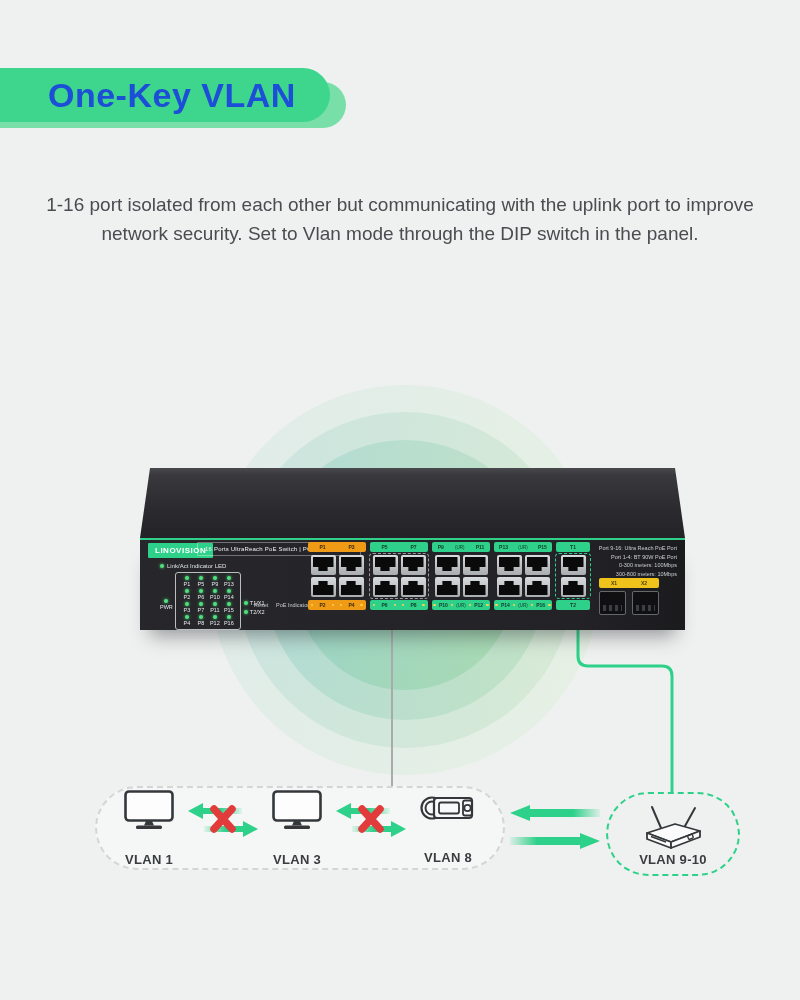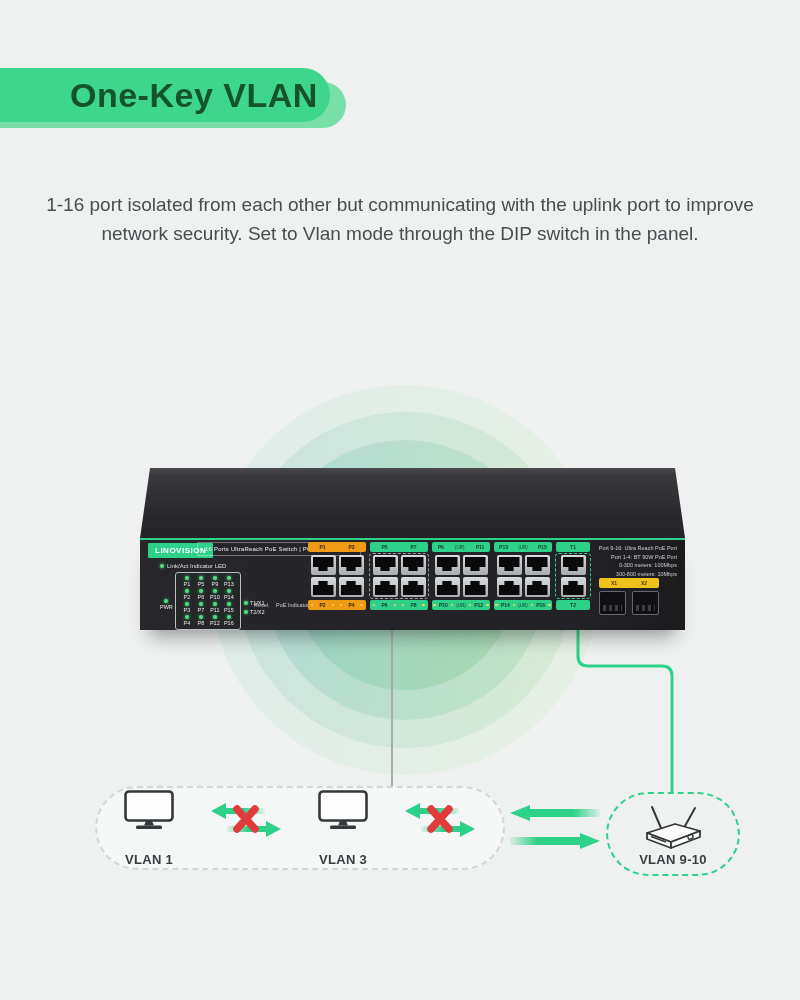"One-Key VLAN" .banner span { color: #14532d -> #1d4ed8; margin-left: 22px -> none }
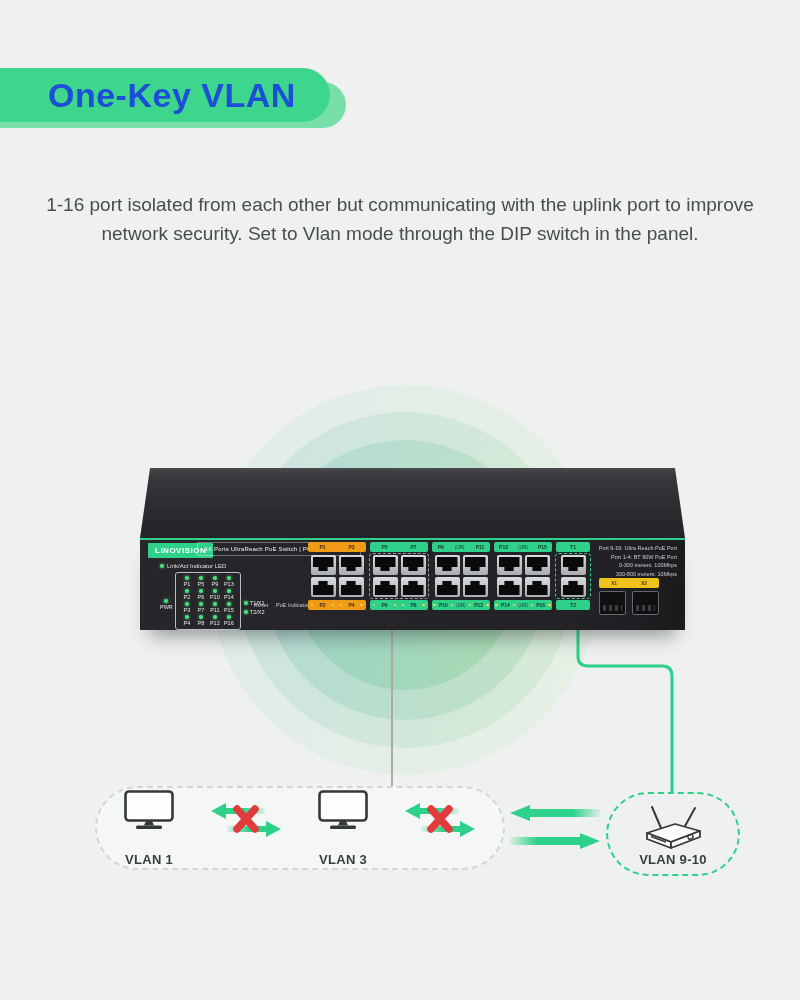"VLAN 8" div.device { html: none -> <div> <svg> <circle></circle> <circle></circle> <rect></rect> <rect></rect> <rect></rect> <circle></circle> </svg> <span>VLAN 8</span> </div> }
